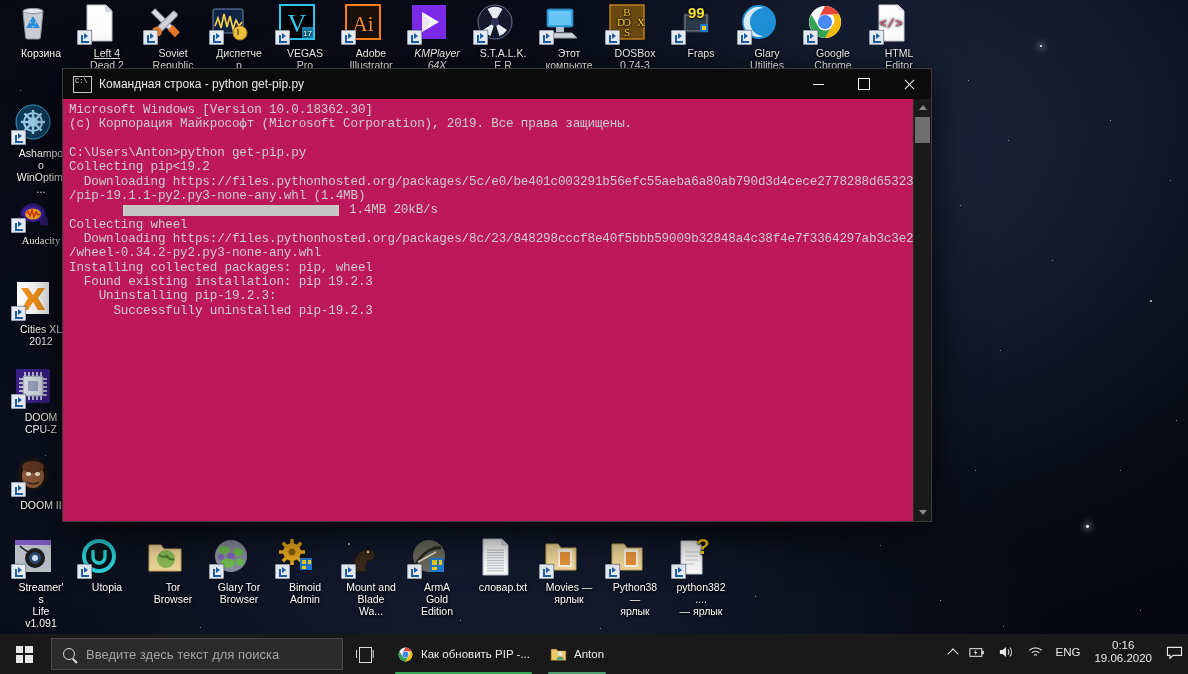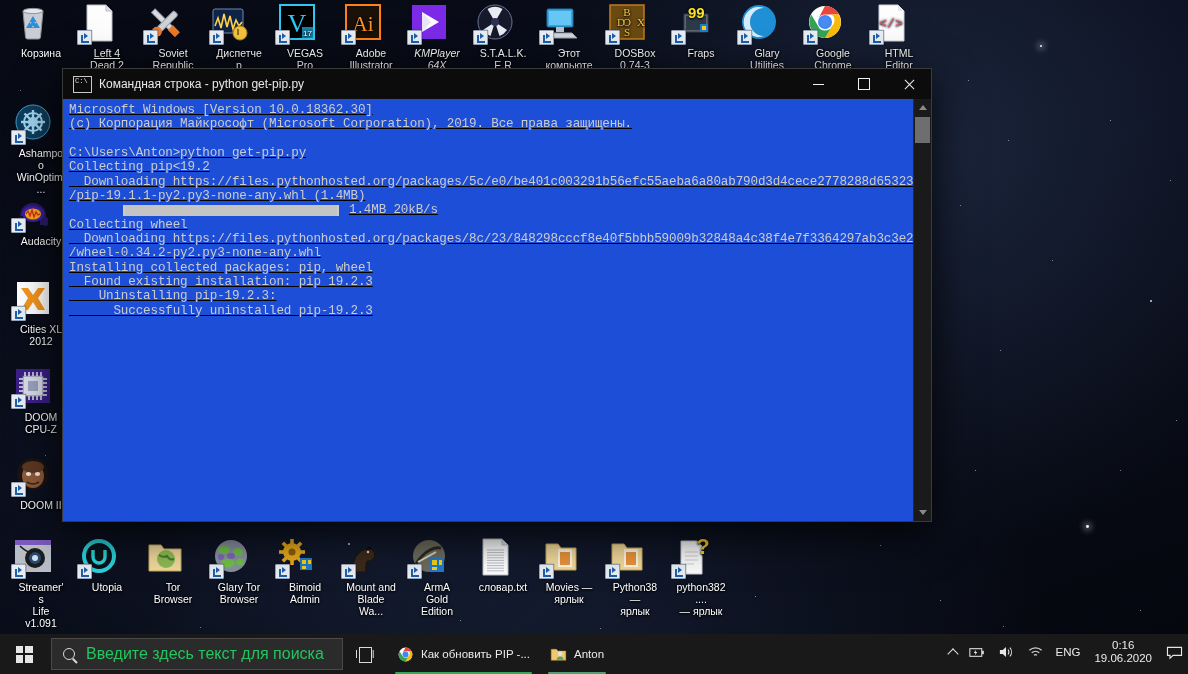"Microsoft Windows [Version" #cmd-body { background: #1d4ed8 -> #be185d; text-decoration: underline -> none }
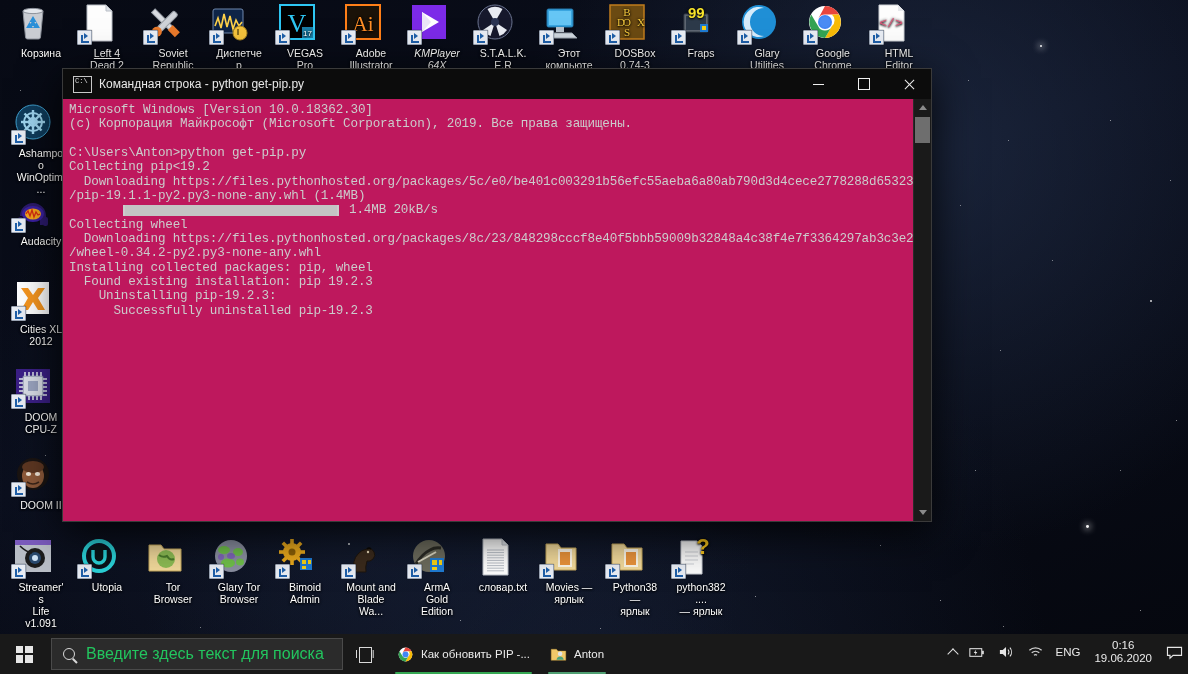"Audacity" div.icon-cell { font-family: none -> Liberation Serif, serif }
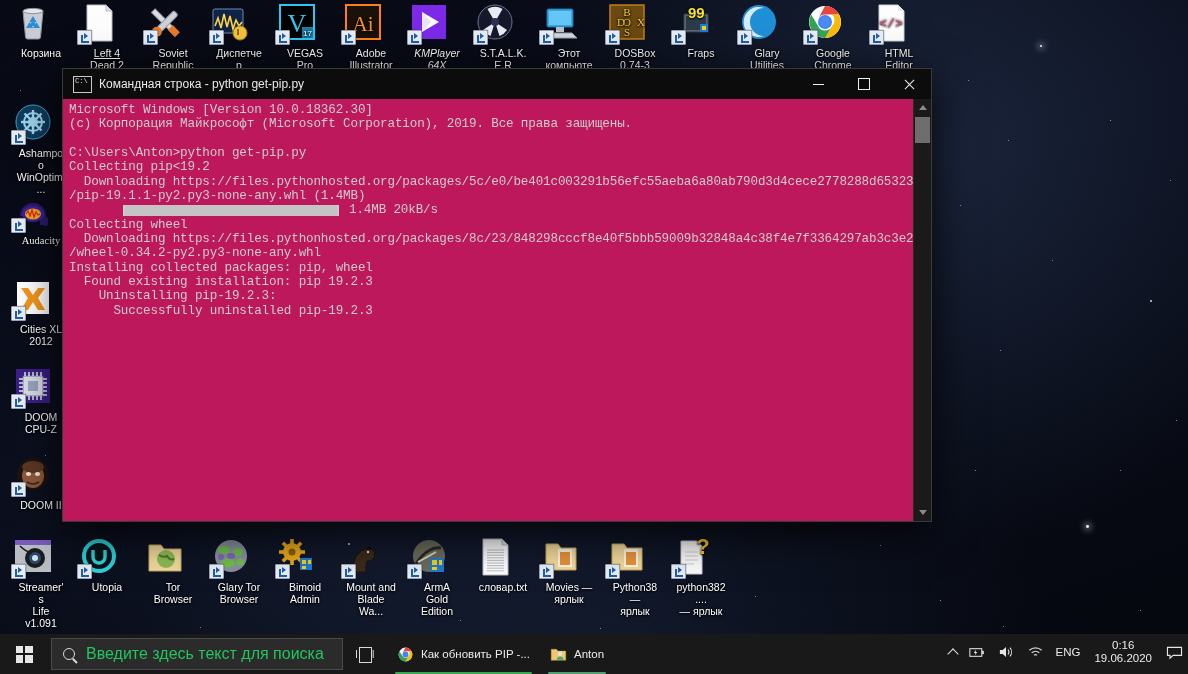"Введите здесь текст для поиска" #search-text { color: #22c55e -> #a3a3a3; font-size: 16px -> 13px }
